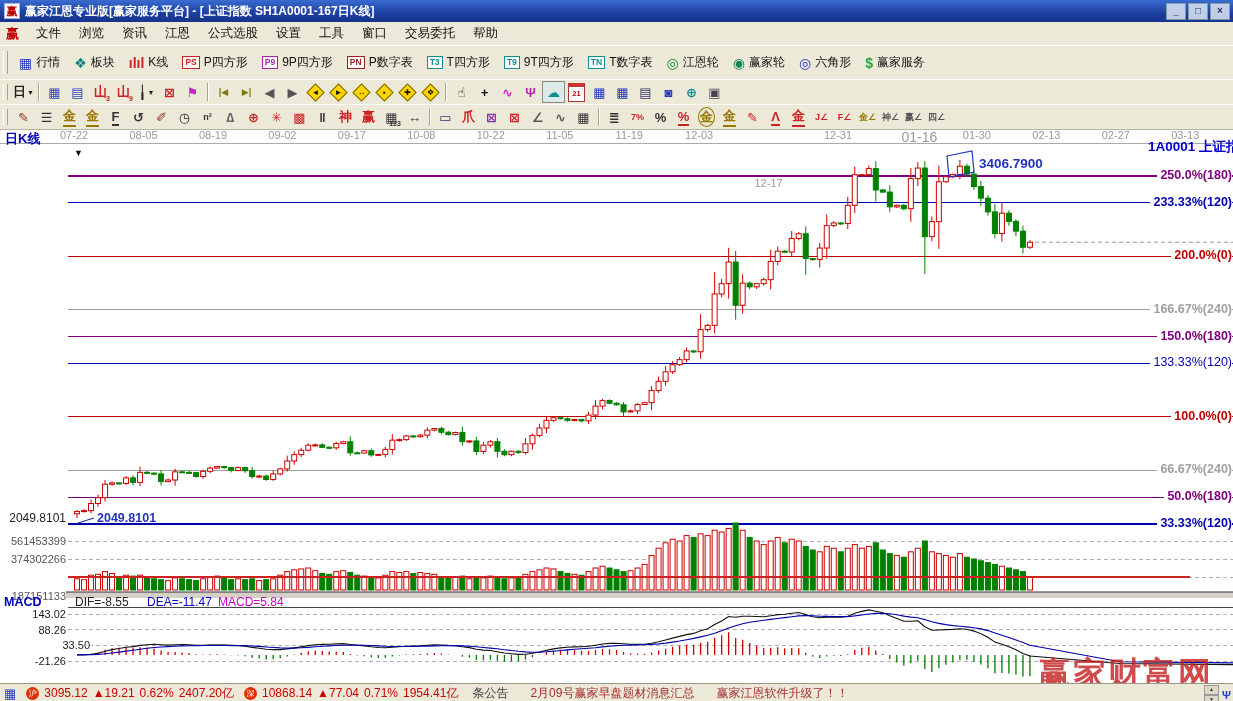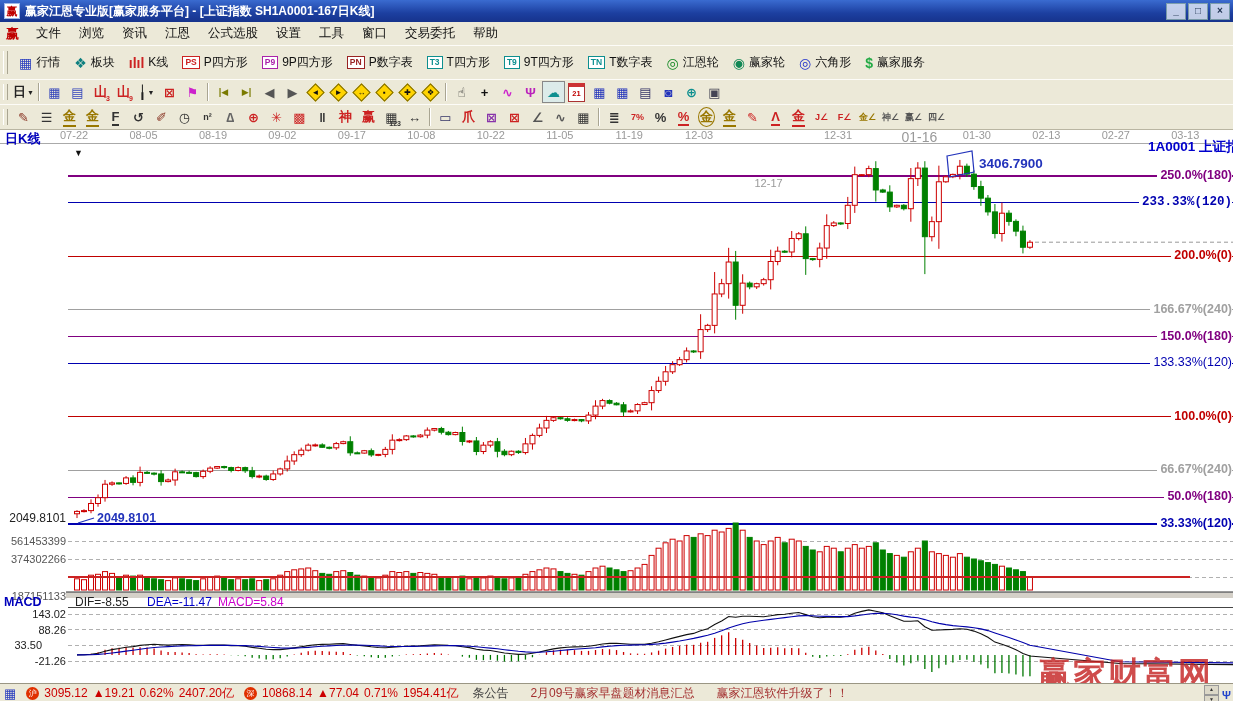"233.33%(120)" div.clbl { font-family: Liberation Mono, monospace -> none }
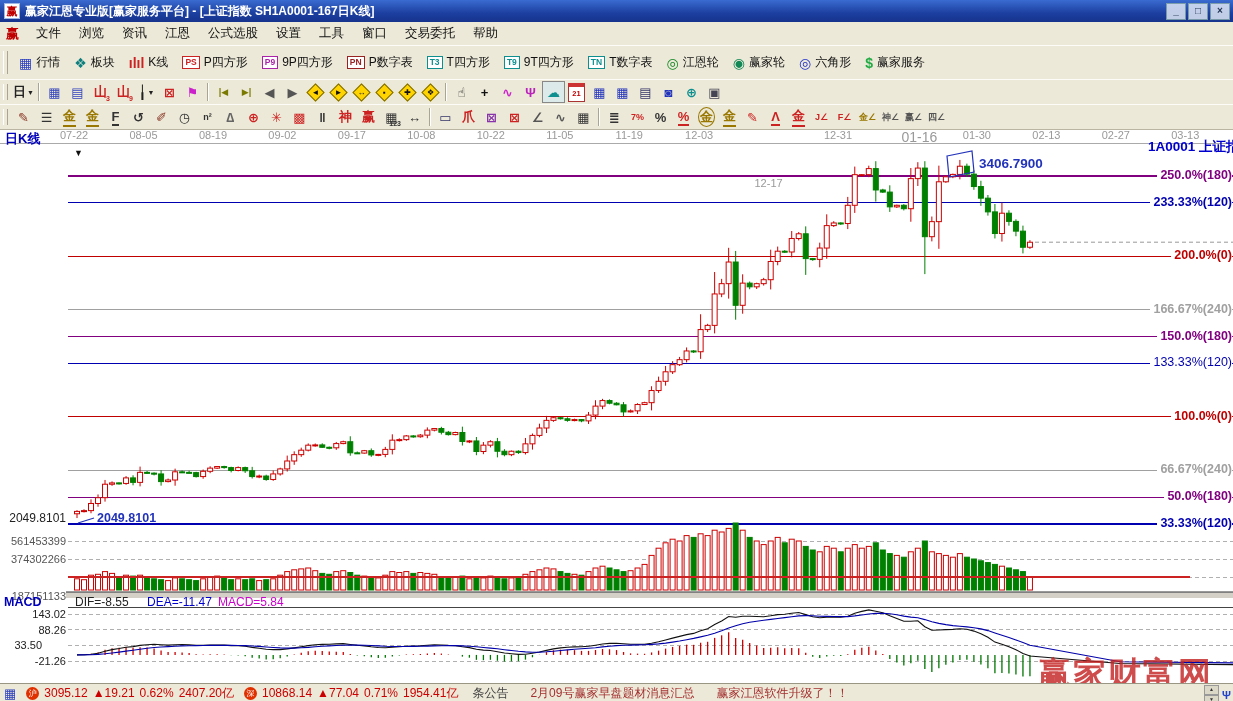"33.50" div.clbl { width: 42px -> 90px }
